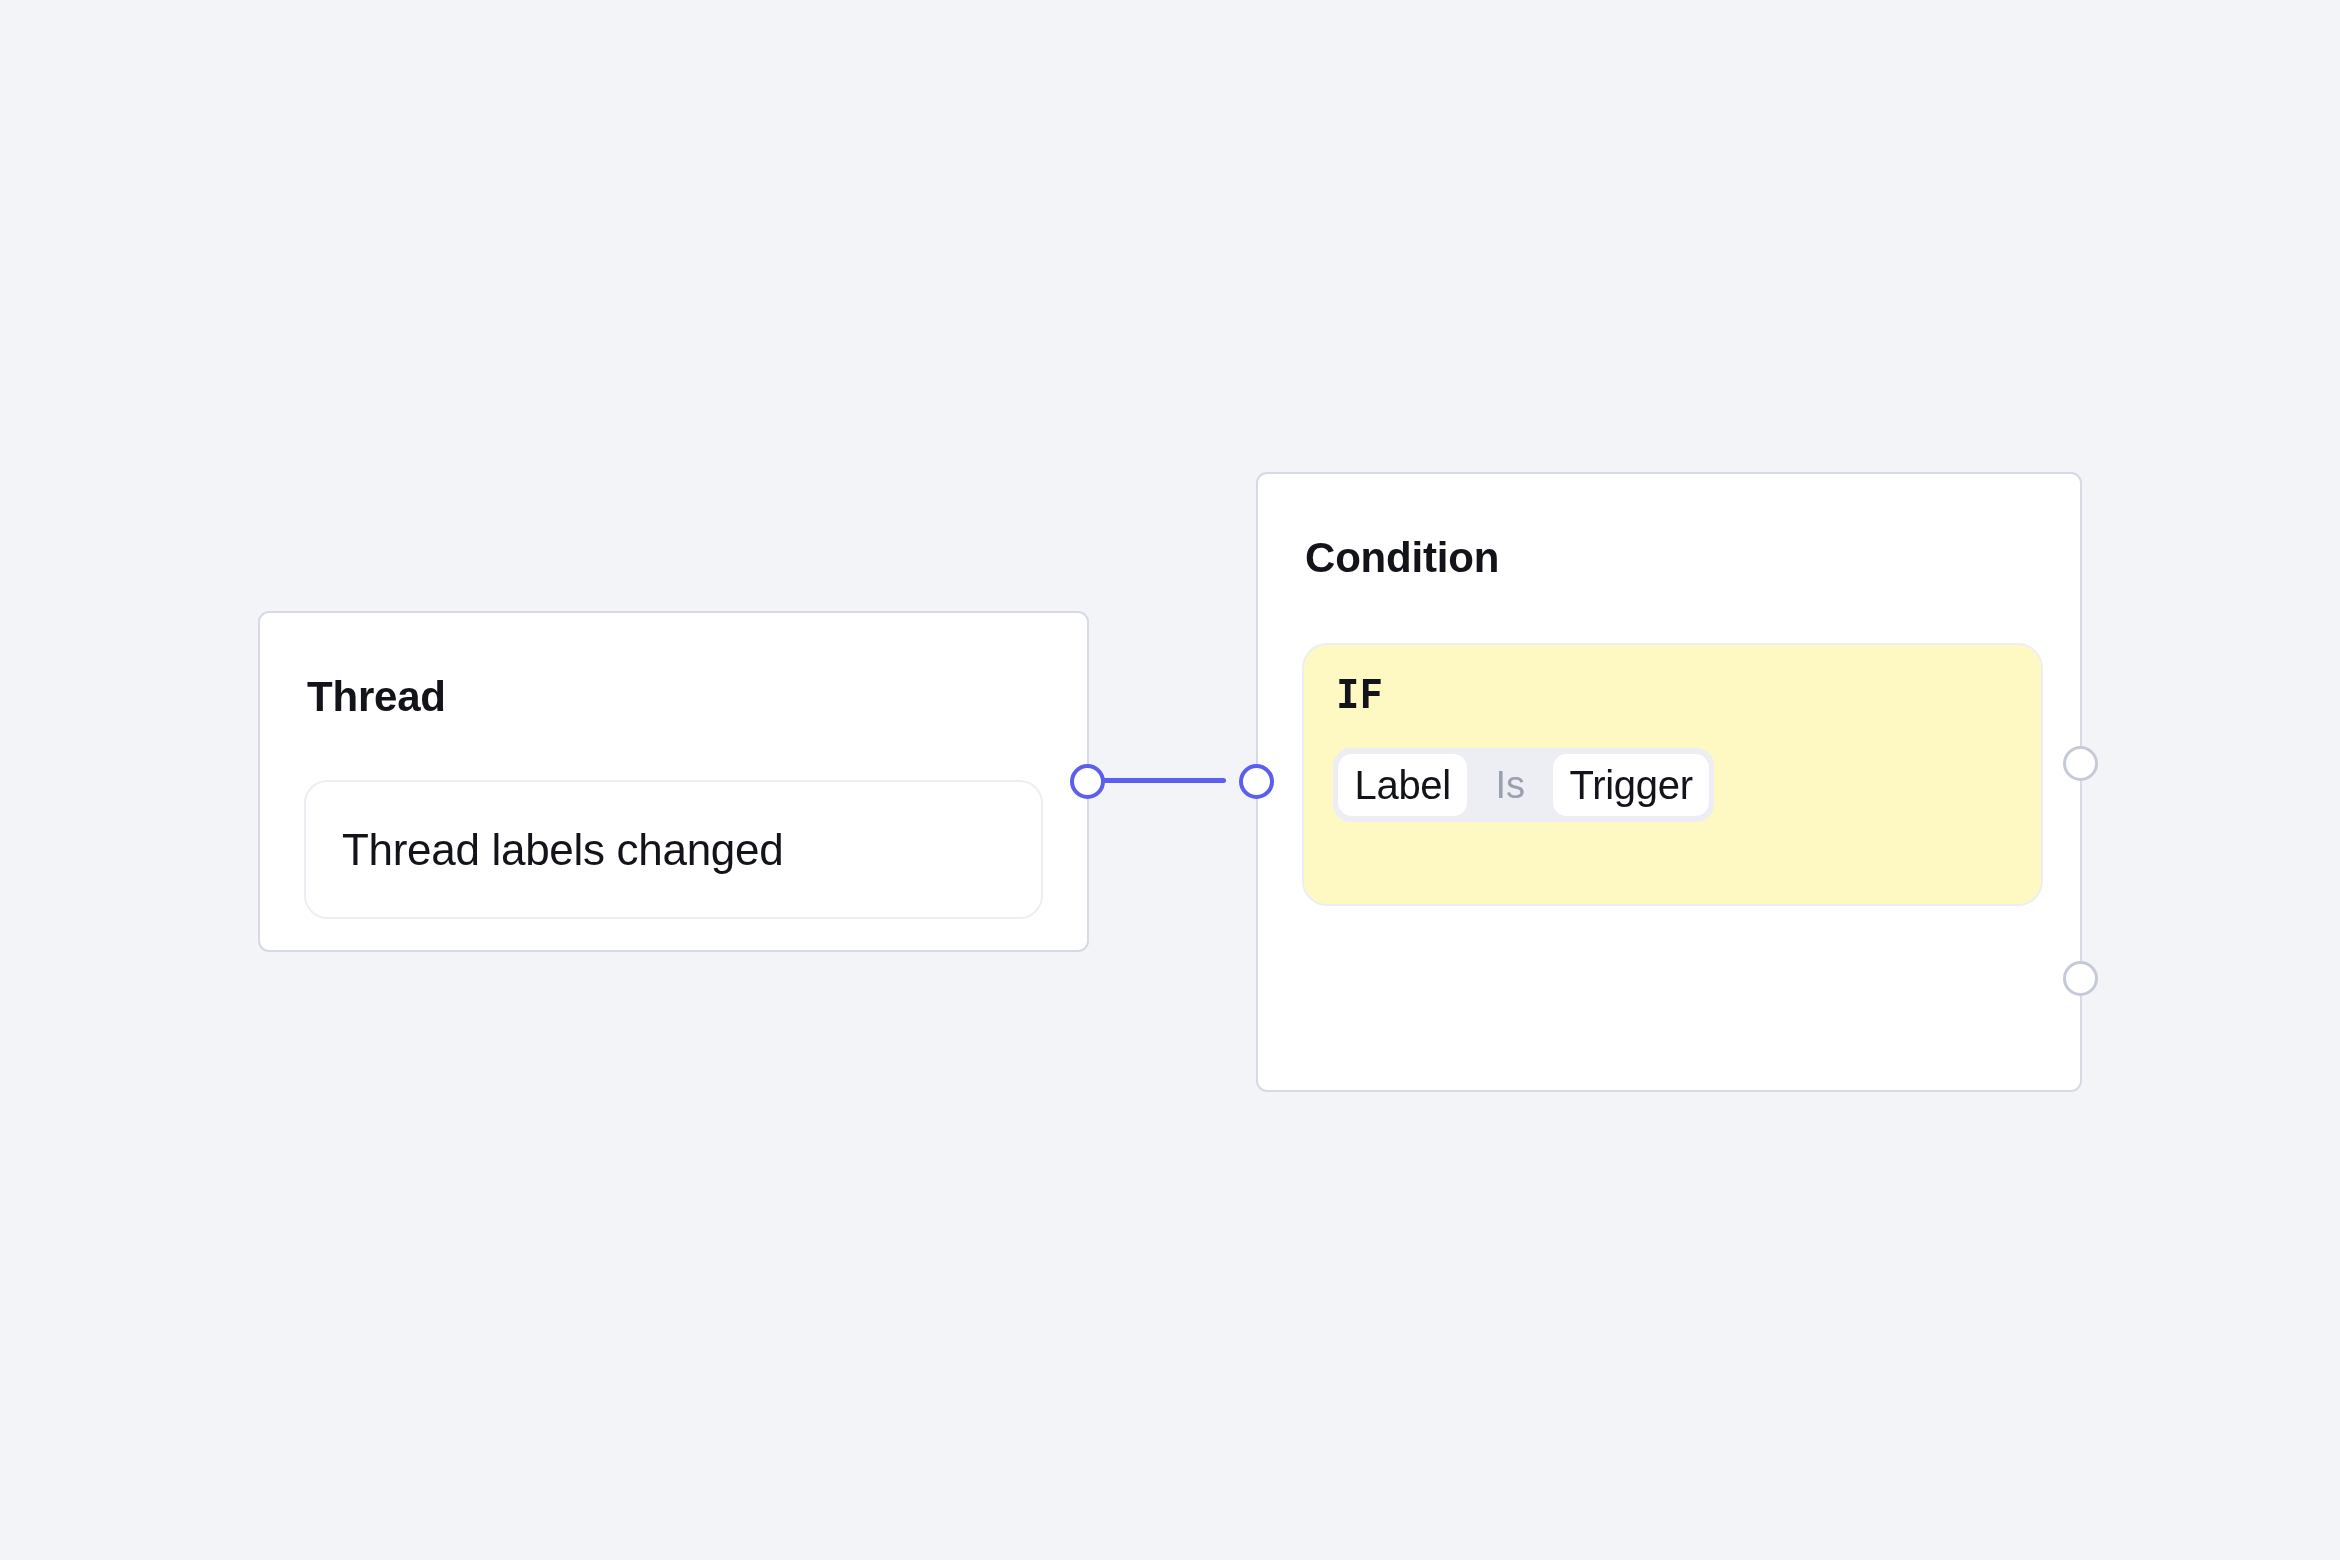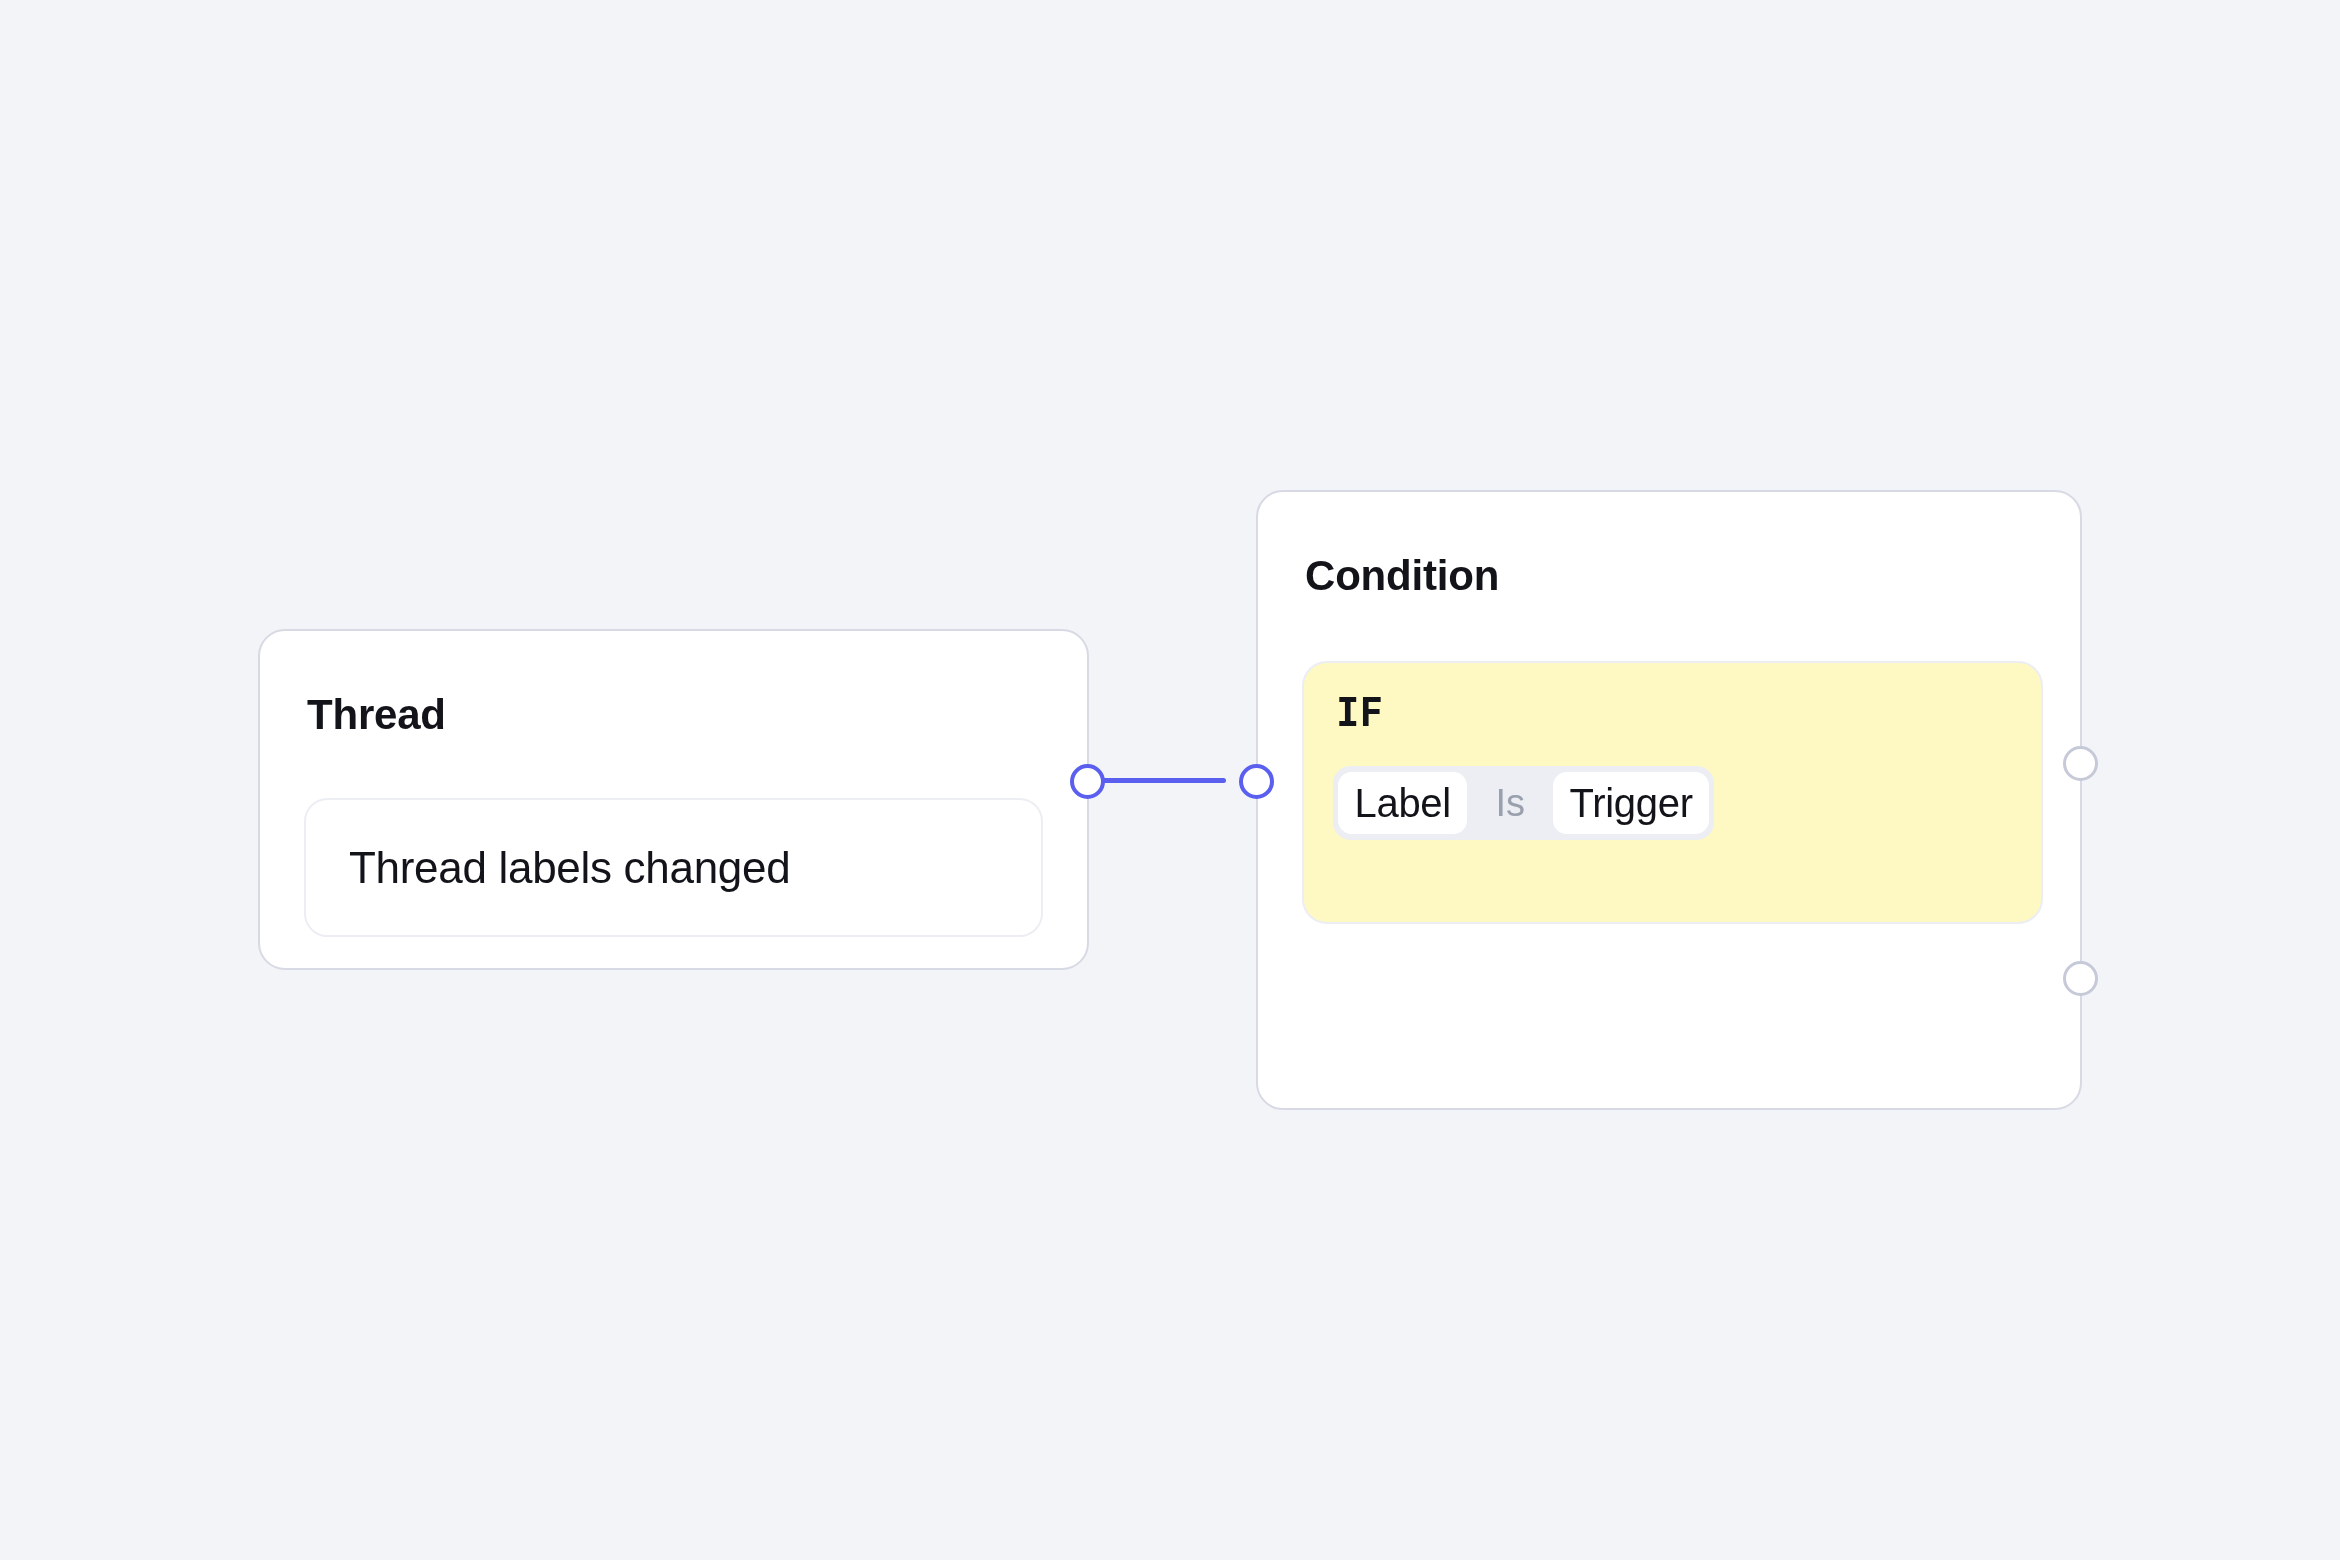"Condition" .node { border-radius: 27px -> 11px; margin-top: 18px -> none }
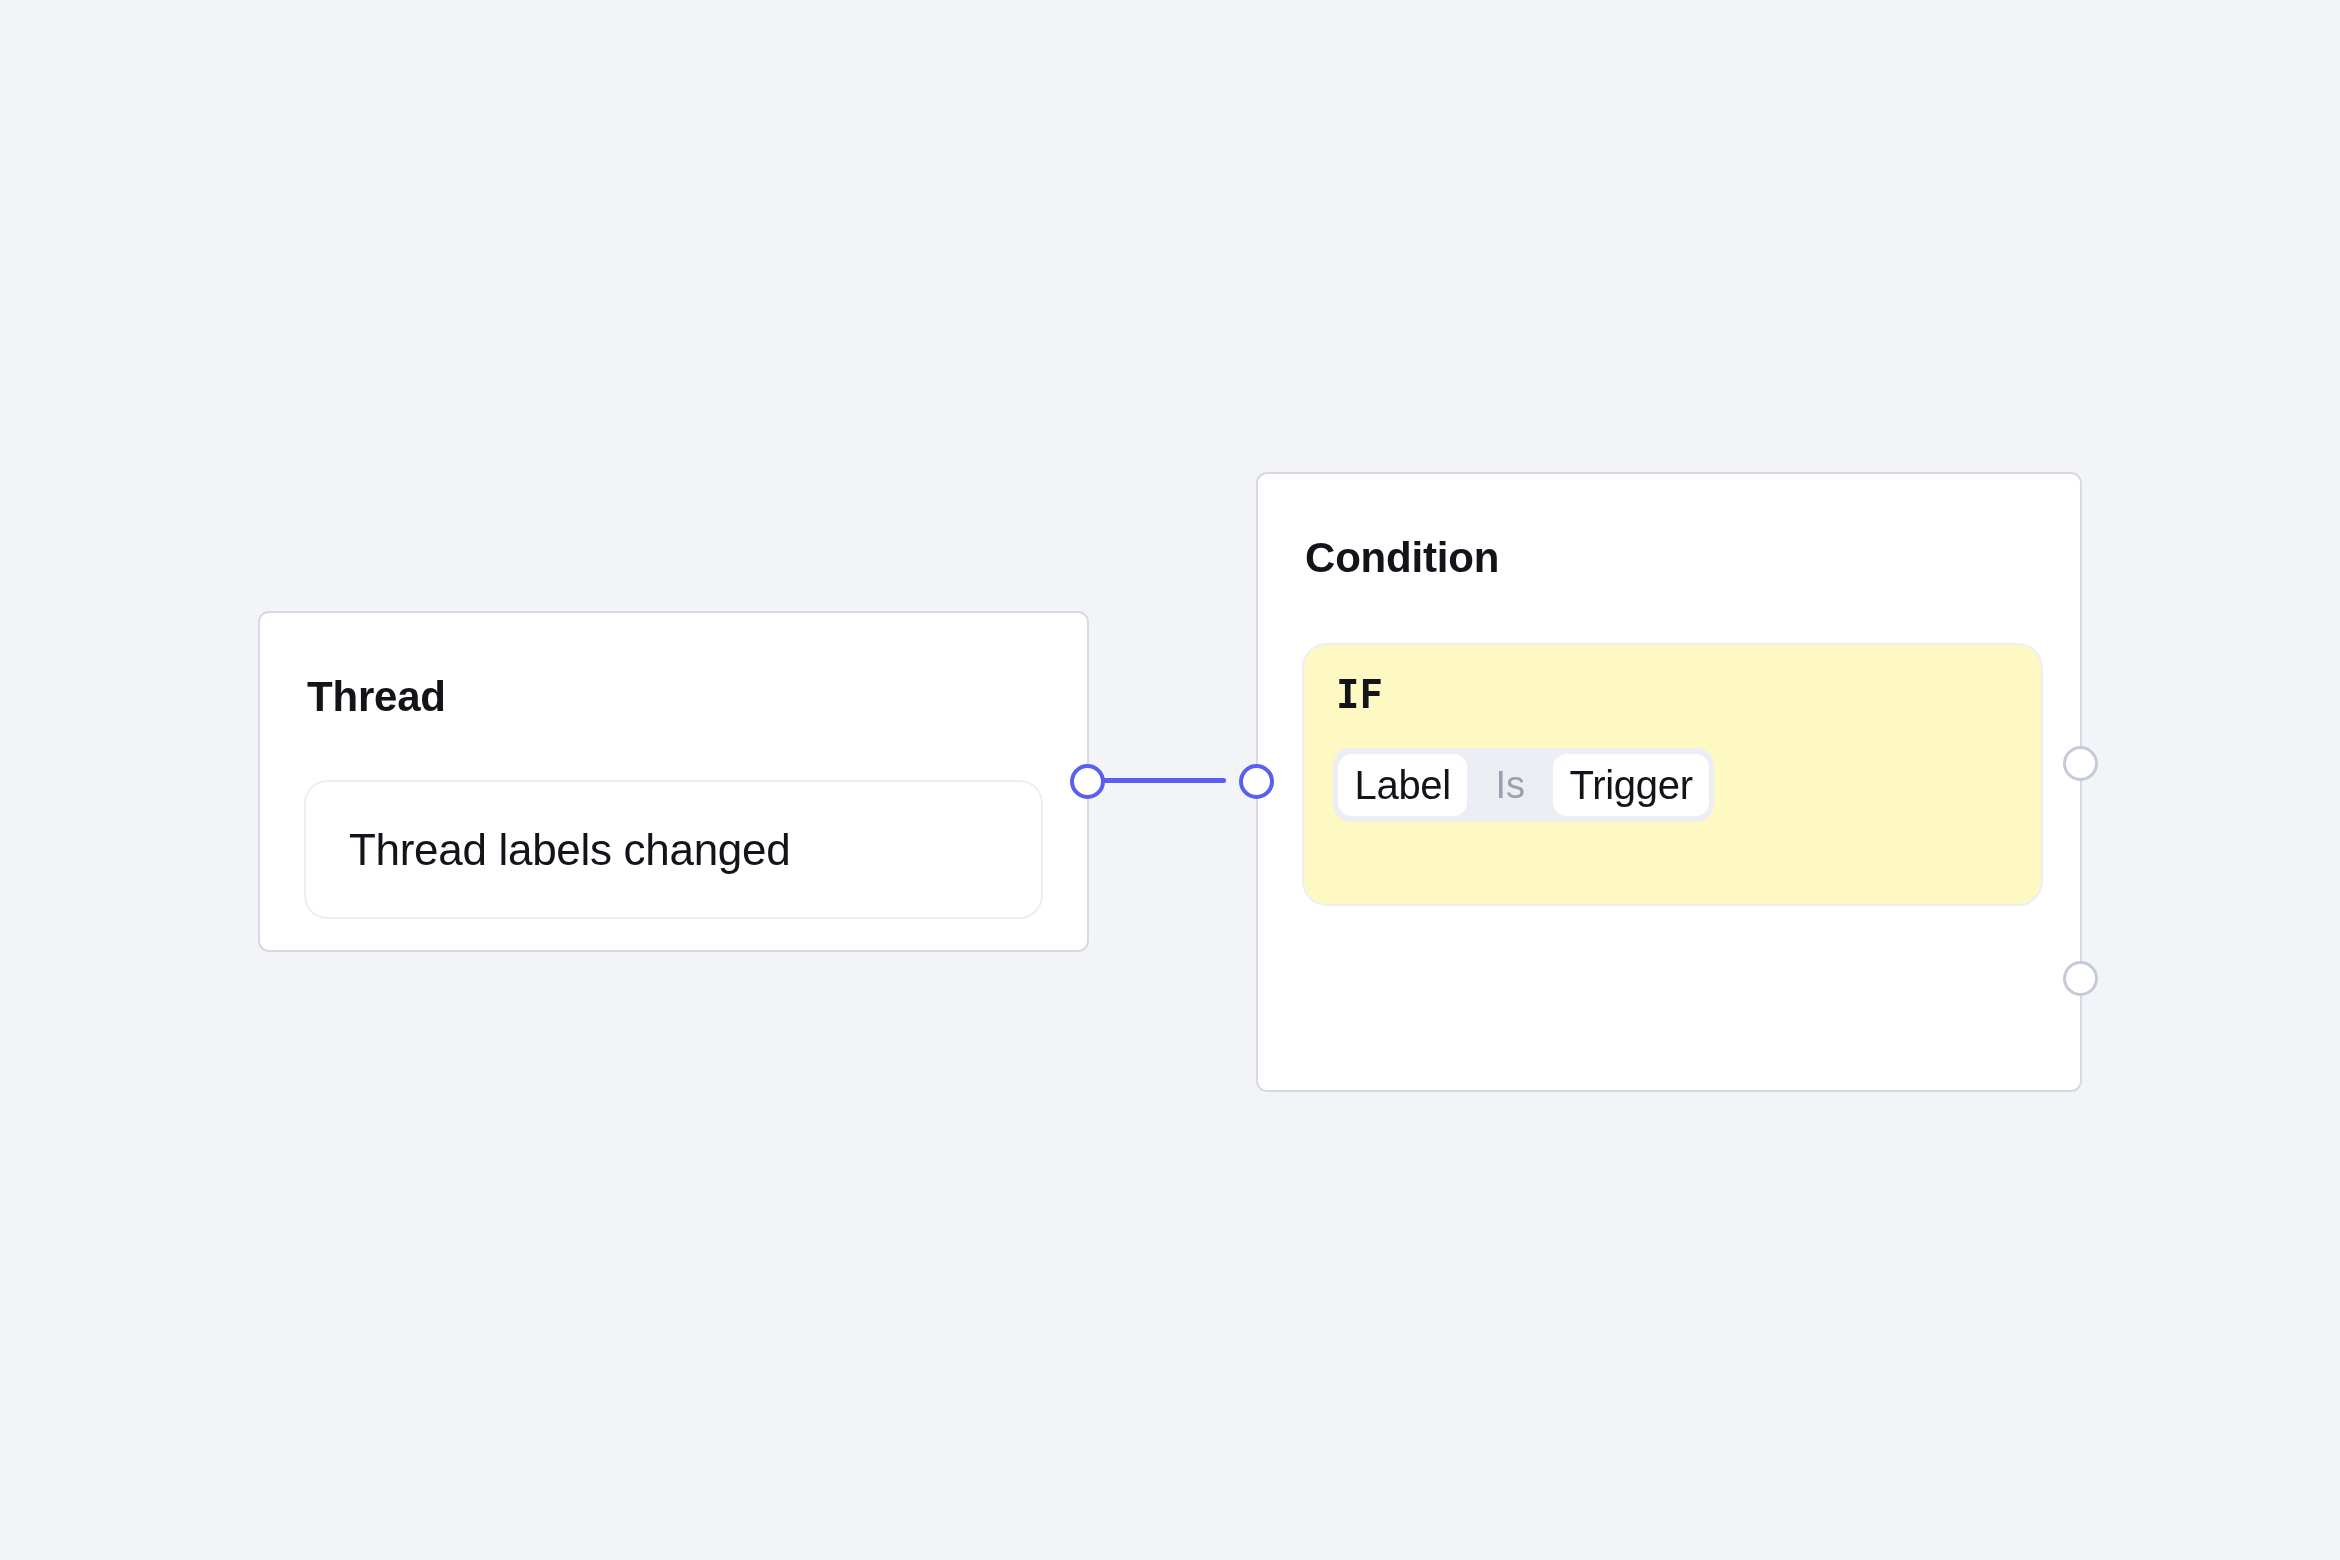"Thread labels changed" .inner-field { padding-left: 7px -> none }
